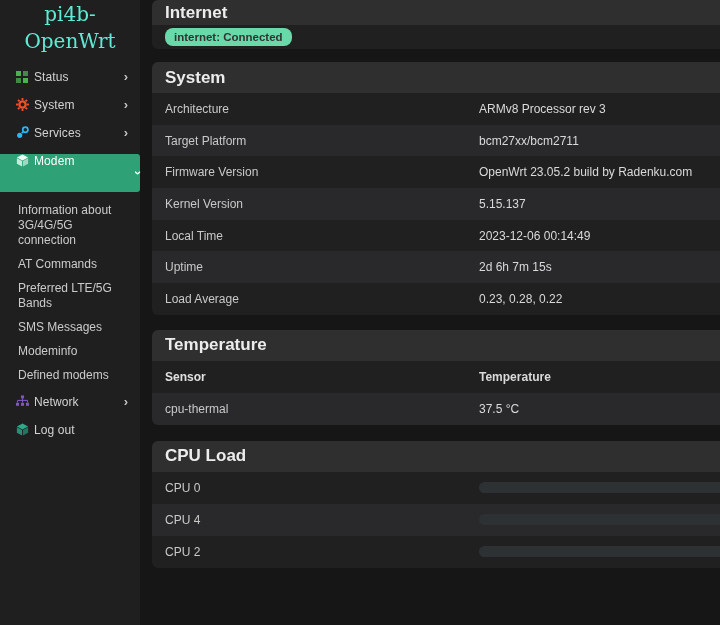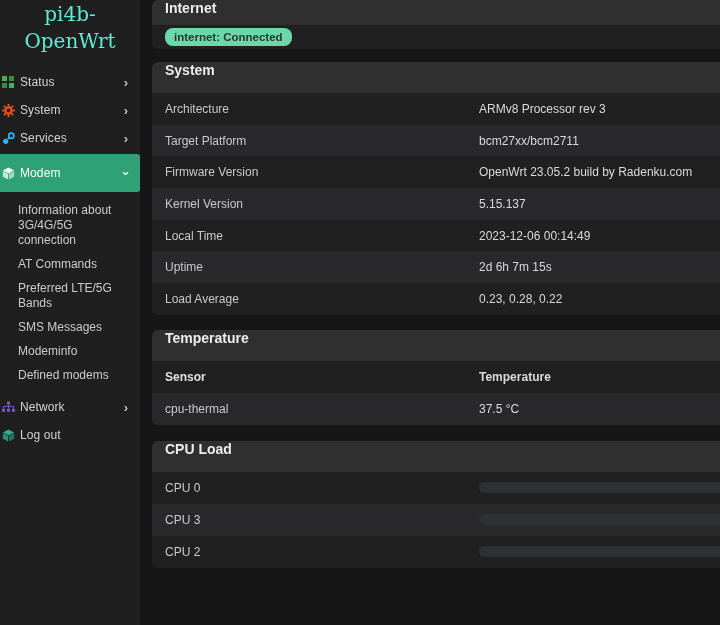"Internet" .card-header { align-items: flex-start -> center; font-size: 14px -> 17px }
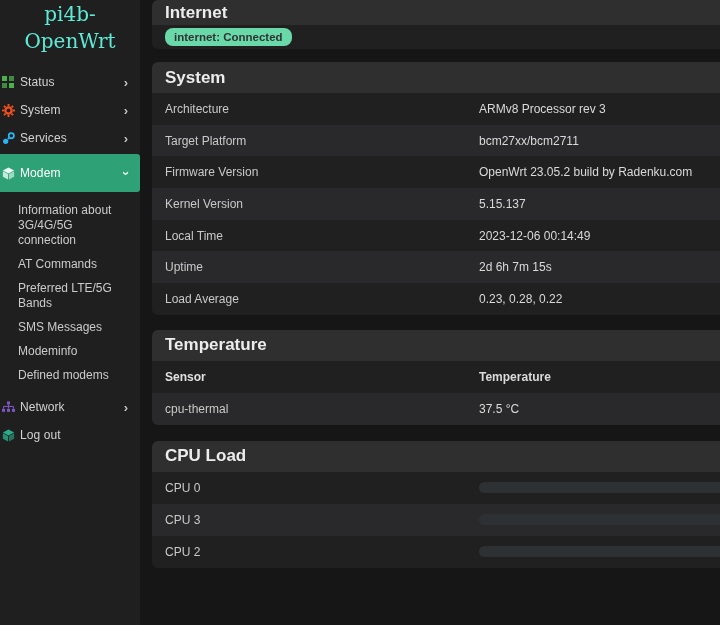"Status" .nav-item { align-items: center -> none; padding-left: 1px -> 15px }
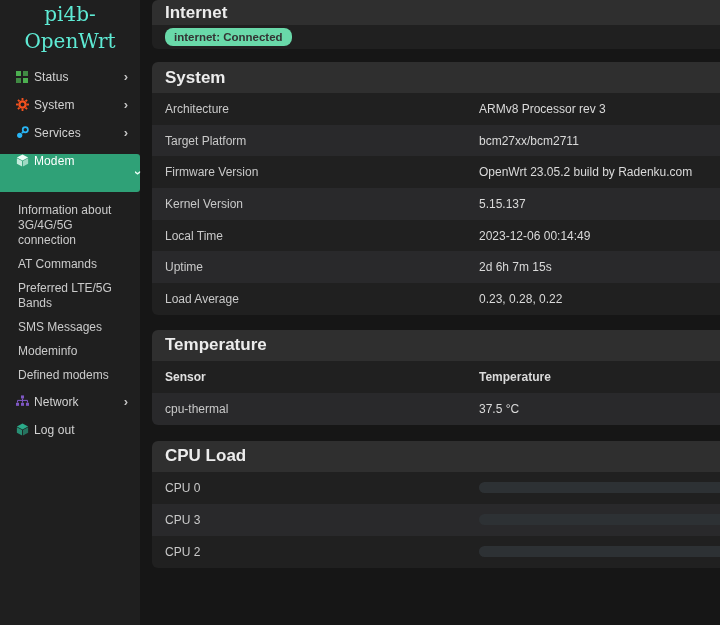"CPU 3" span { text: 3 -> 4 }
